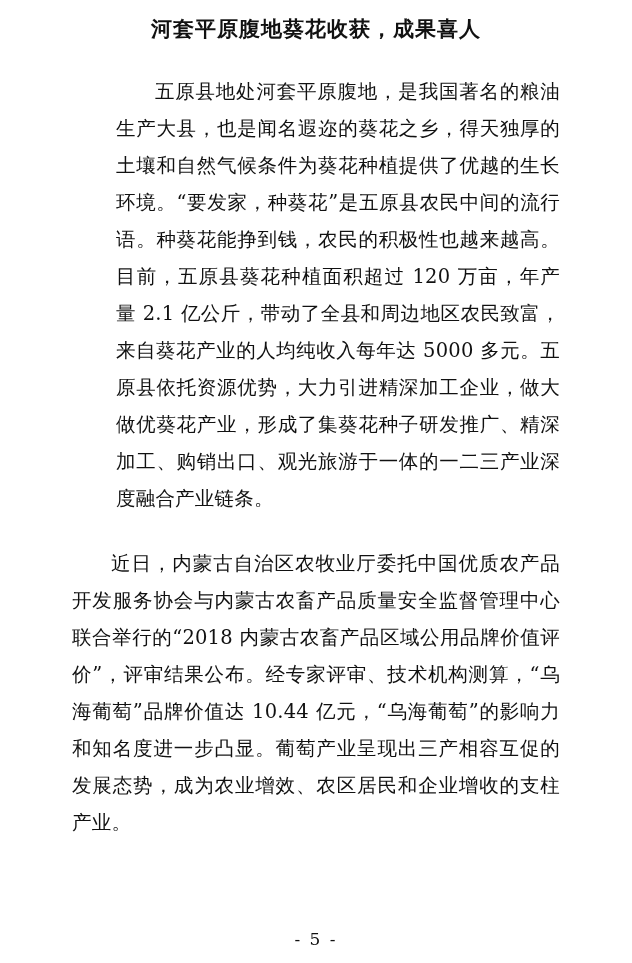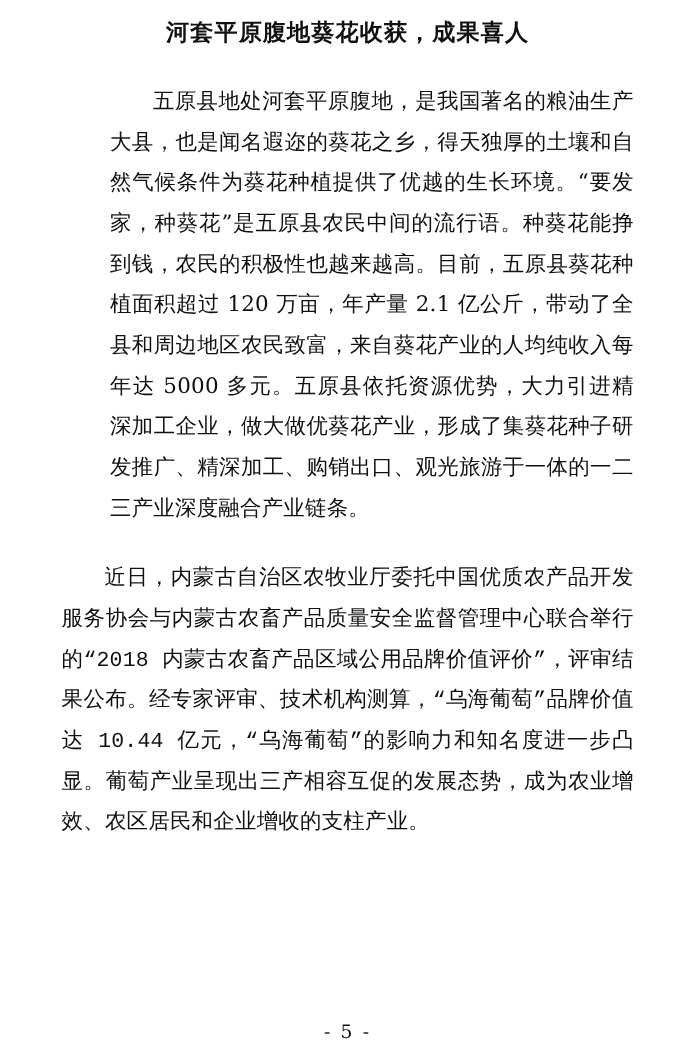"河套平原腹地葵花收获，成果喜人" .page { padding: 0 56px -> 0 72px }
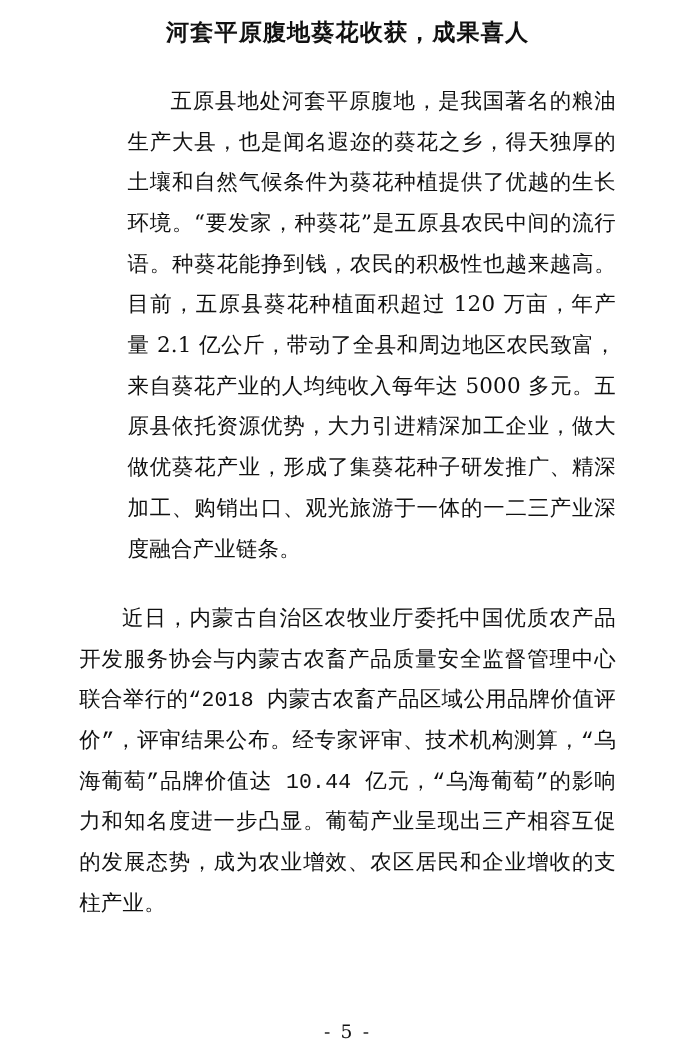"近日，内蒙古自治区农牧业厅委托中国优质农产品开发服务协会与内蒙古农畜产品质量安全" .para-2 { font-family: Liberation Mono, monospace -> none }
